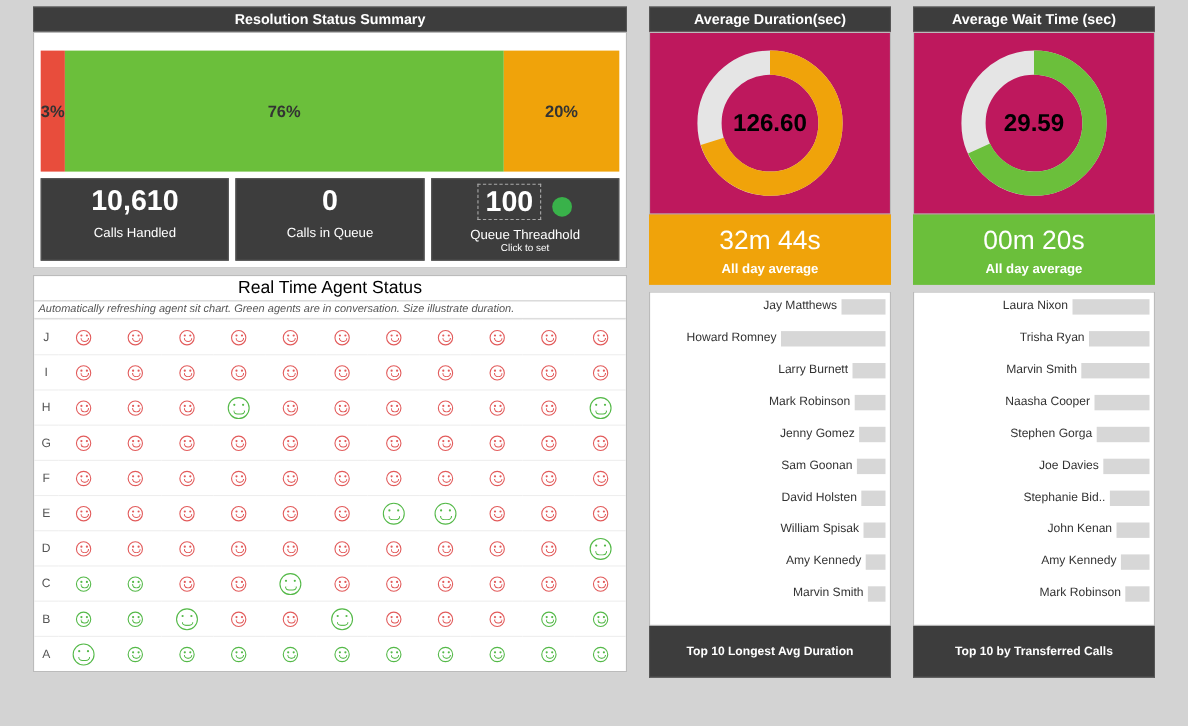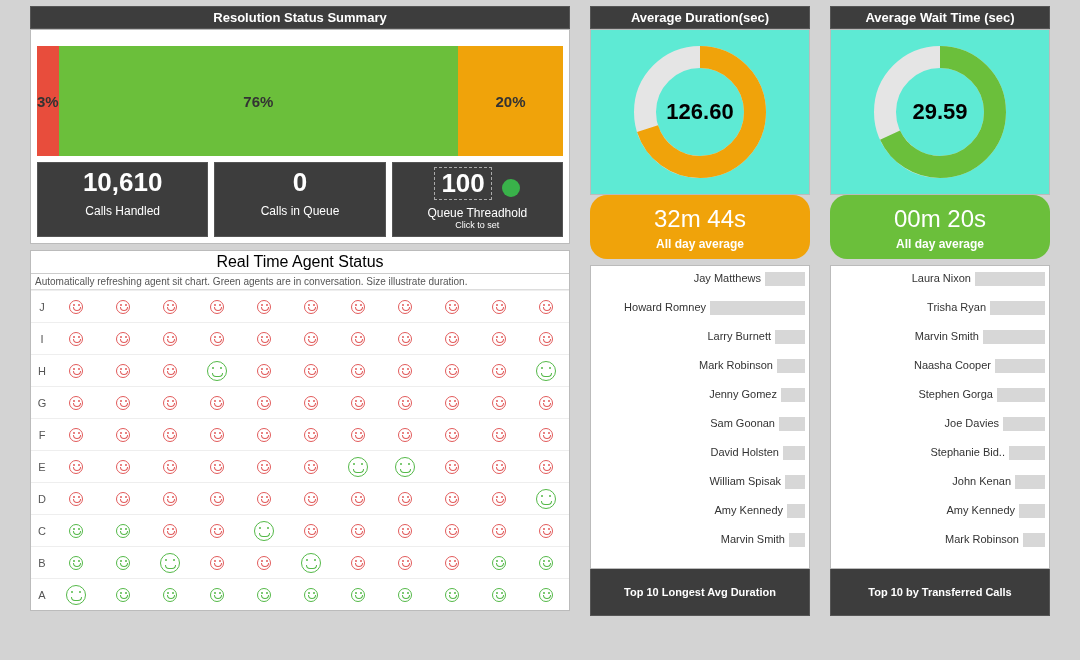"126.60" .gauge-wrap { background: #5eead4 -> #be185d }
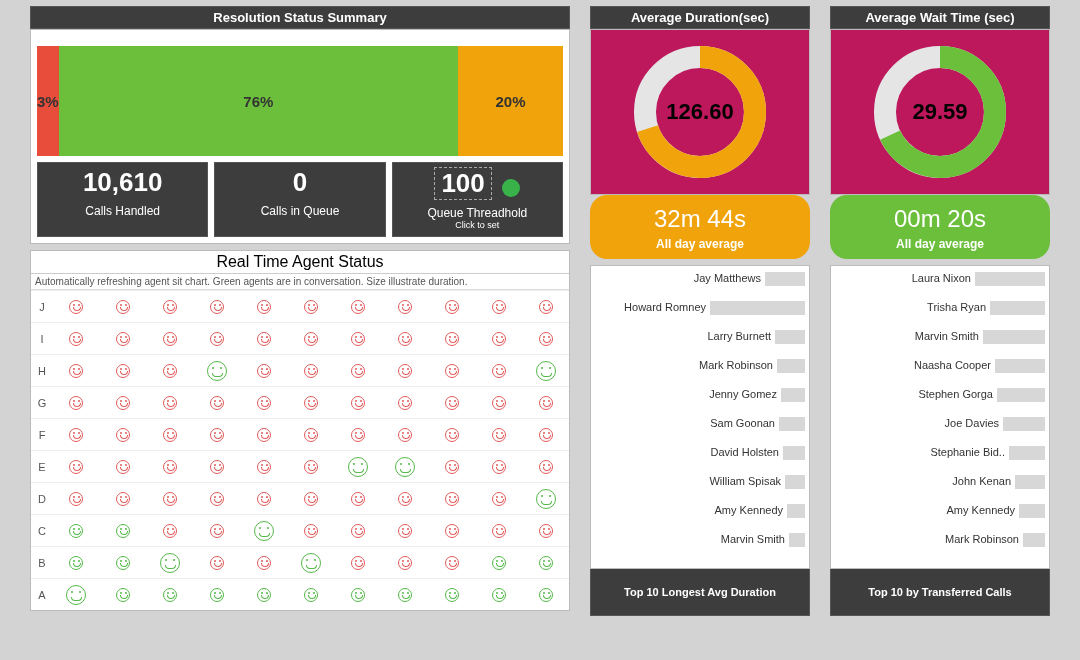"32m 44s" .metric-foot { border-radius: 17px -> none }
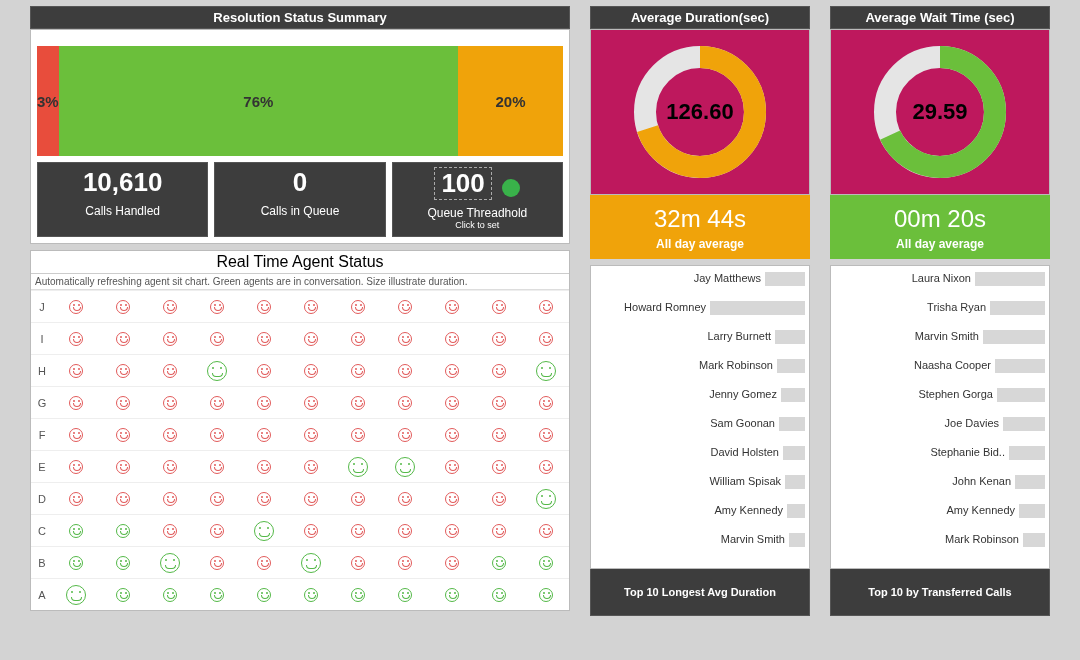"Automatically refreshing agent sit" .agent-sub { font-style: none -> italic }
